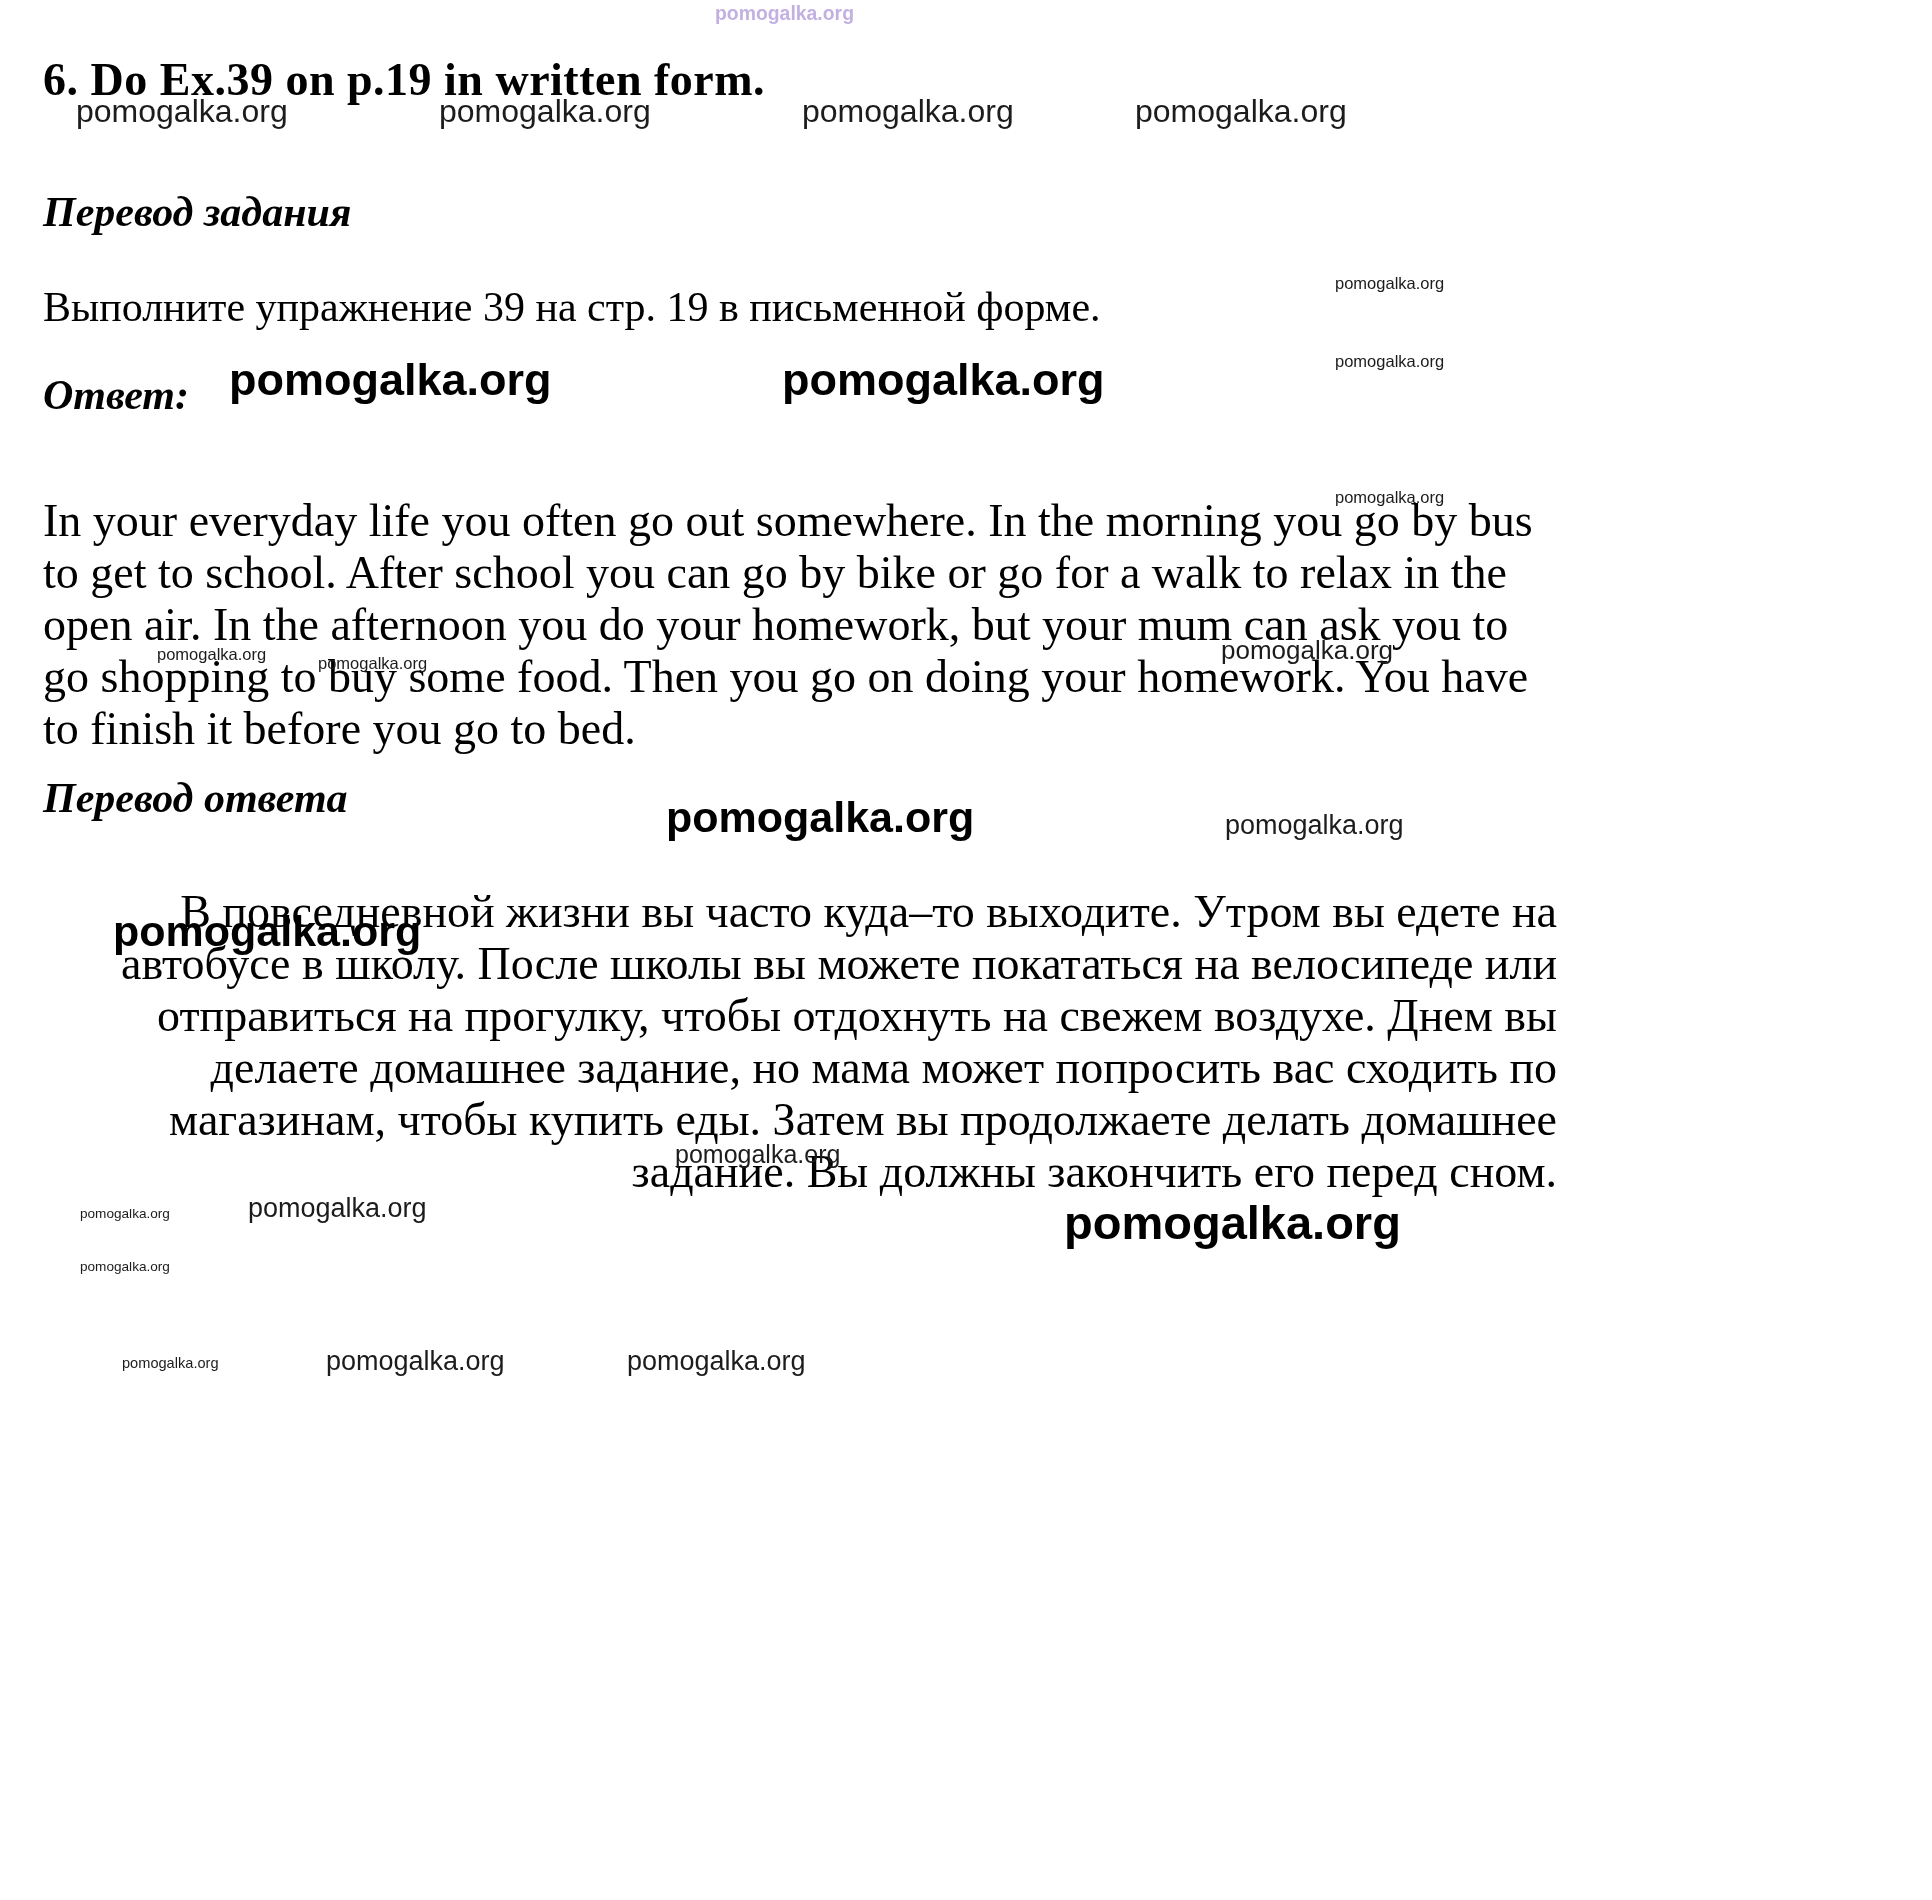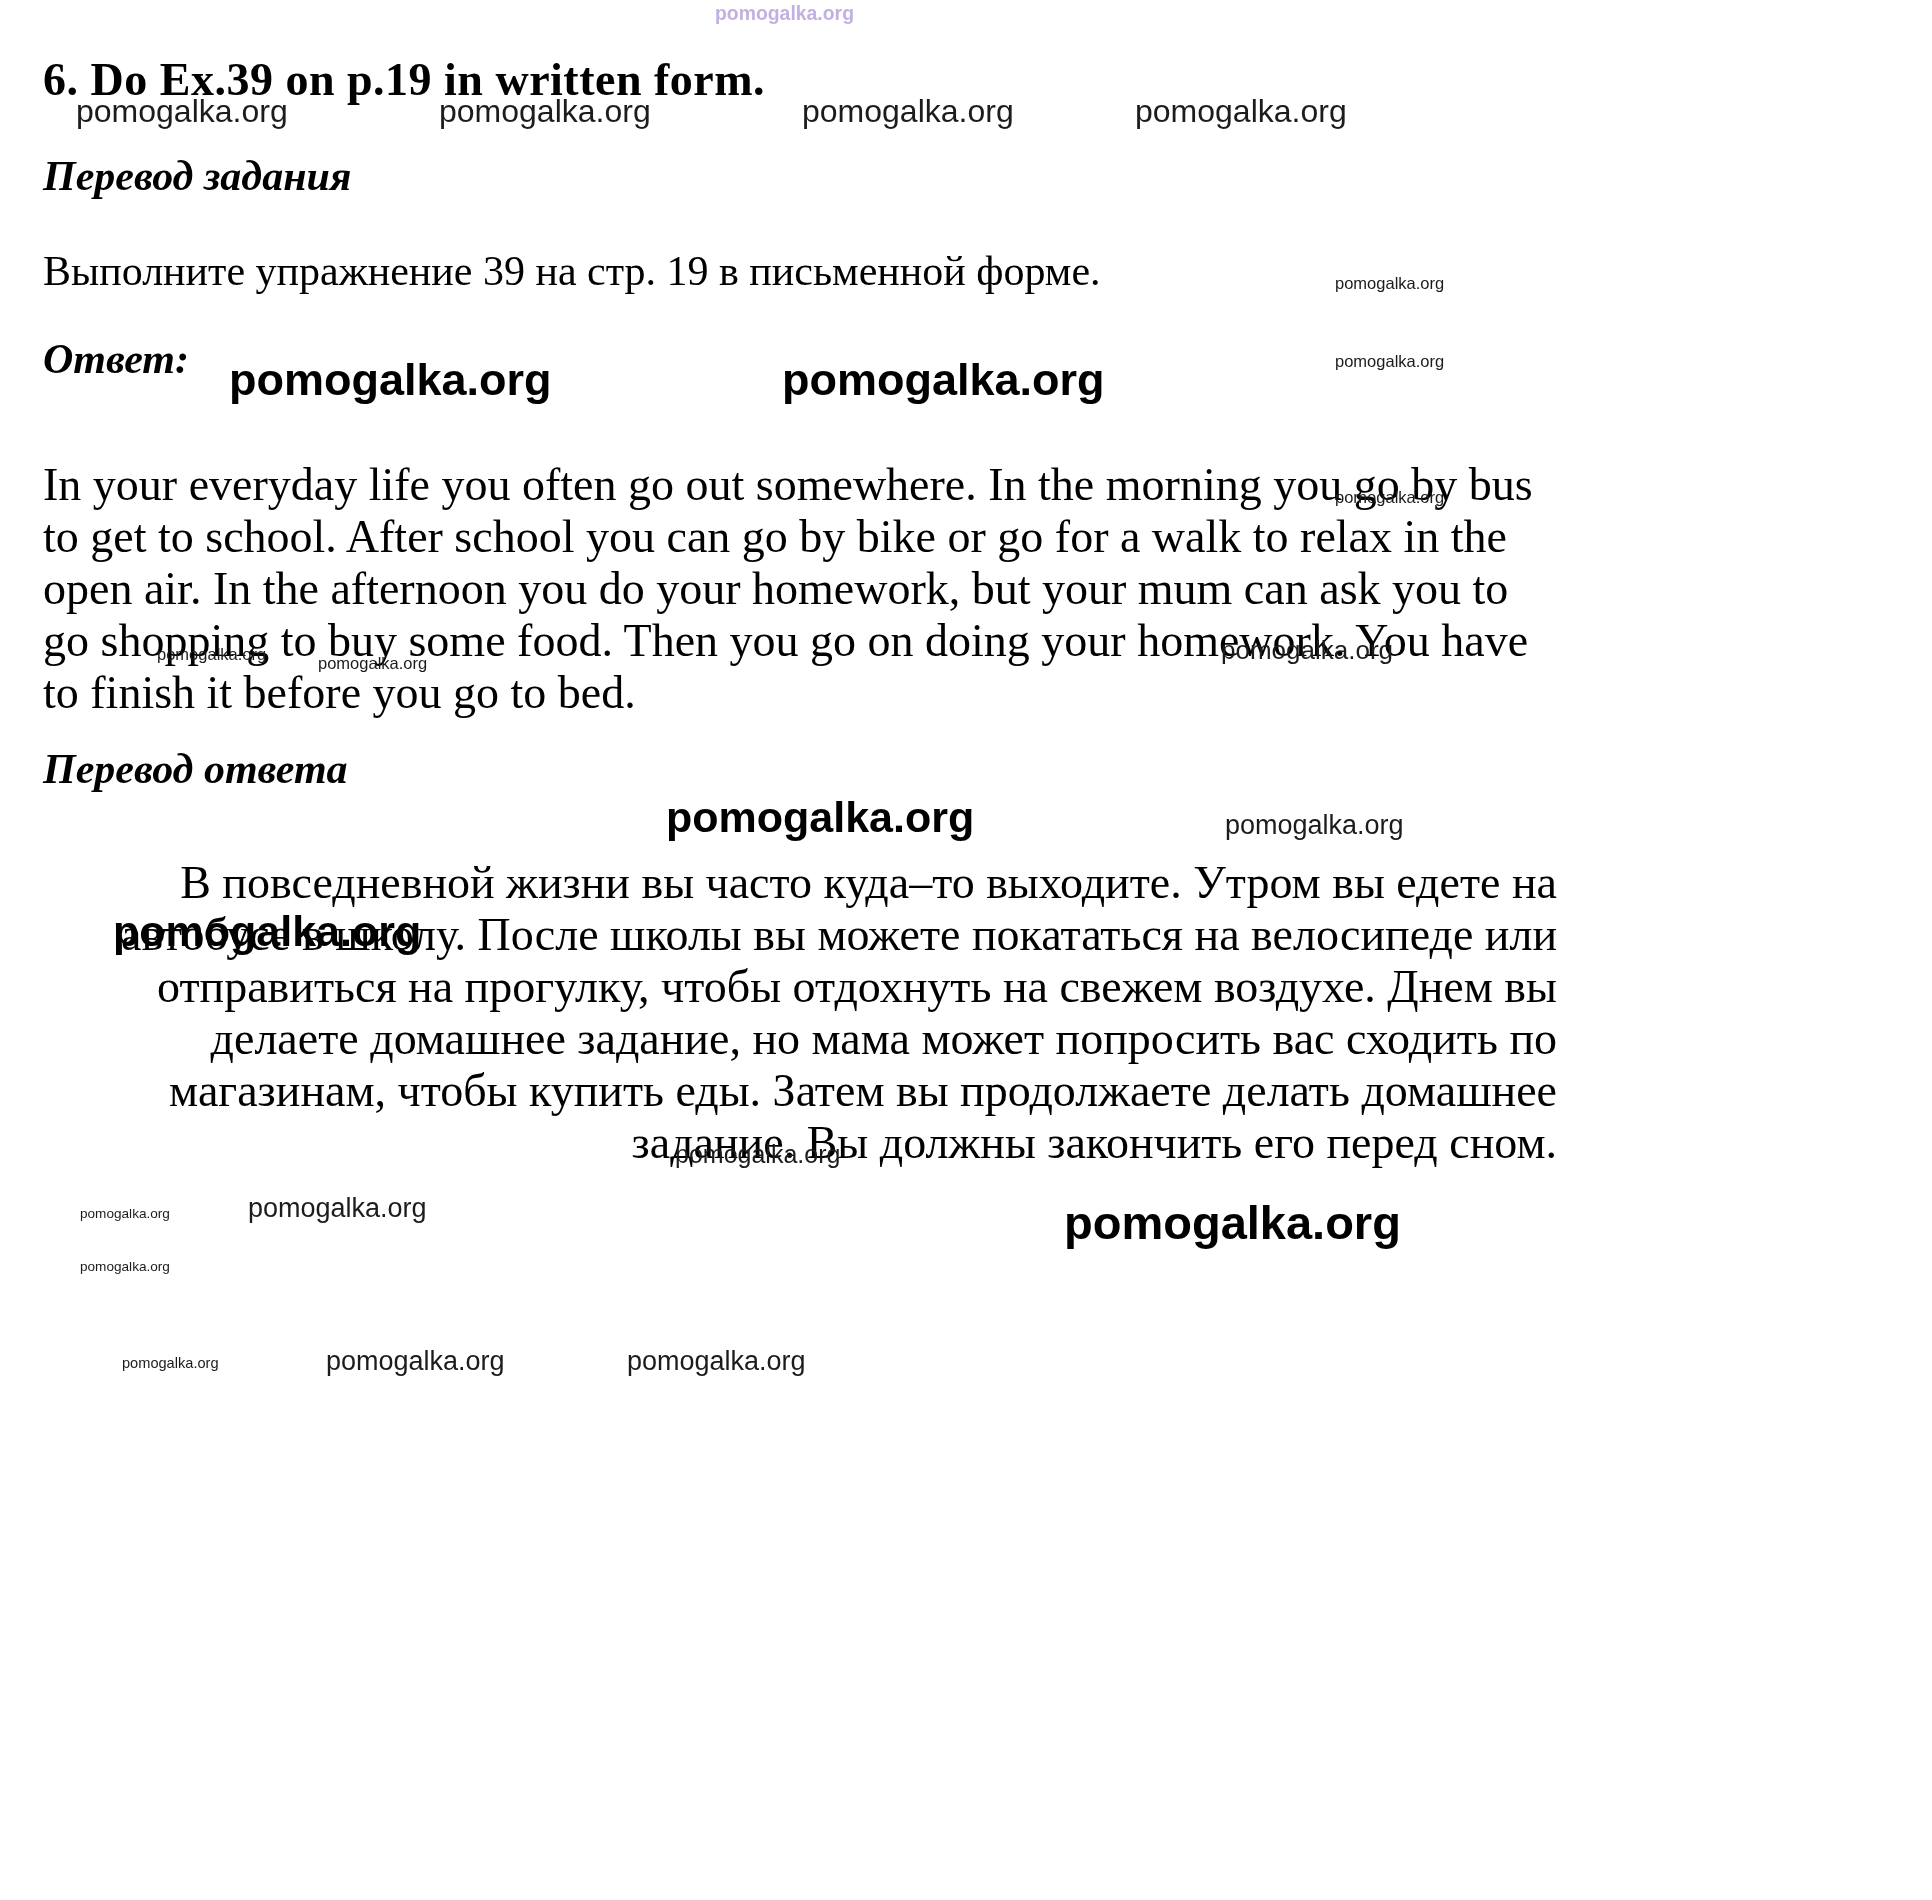"Перевод задания" .mt-trans-heading { margin-top: 46px -> 82px }
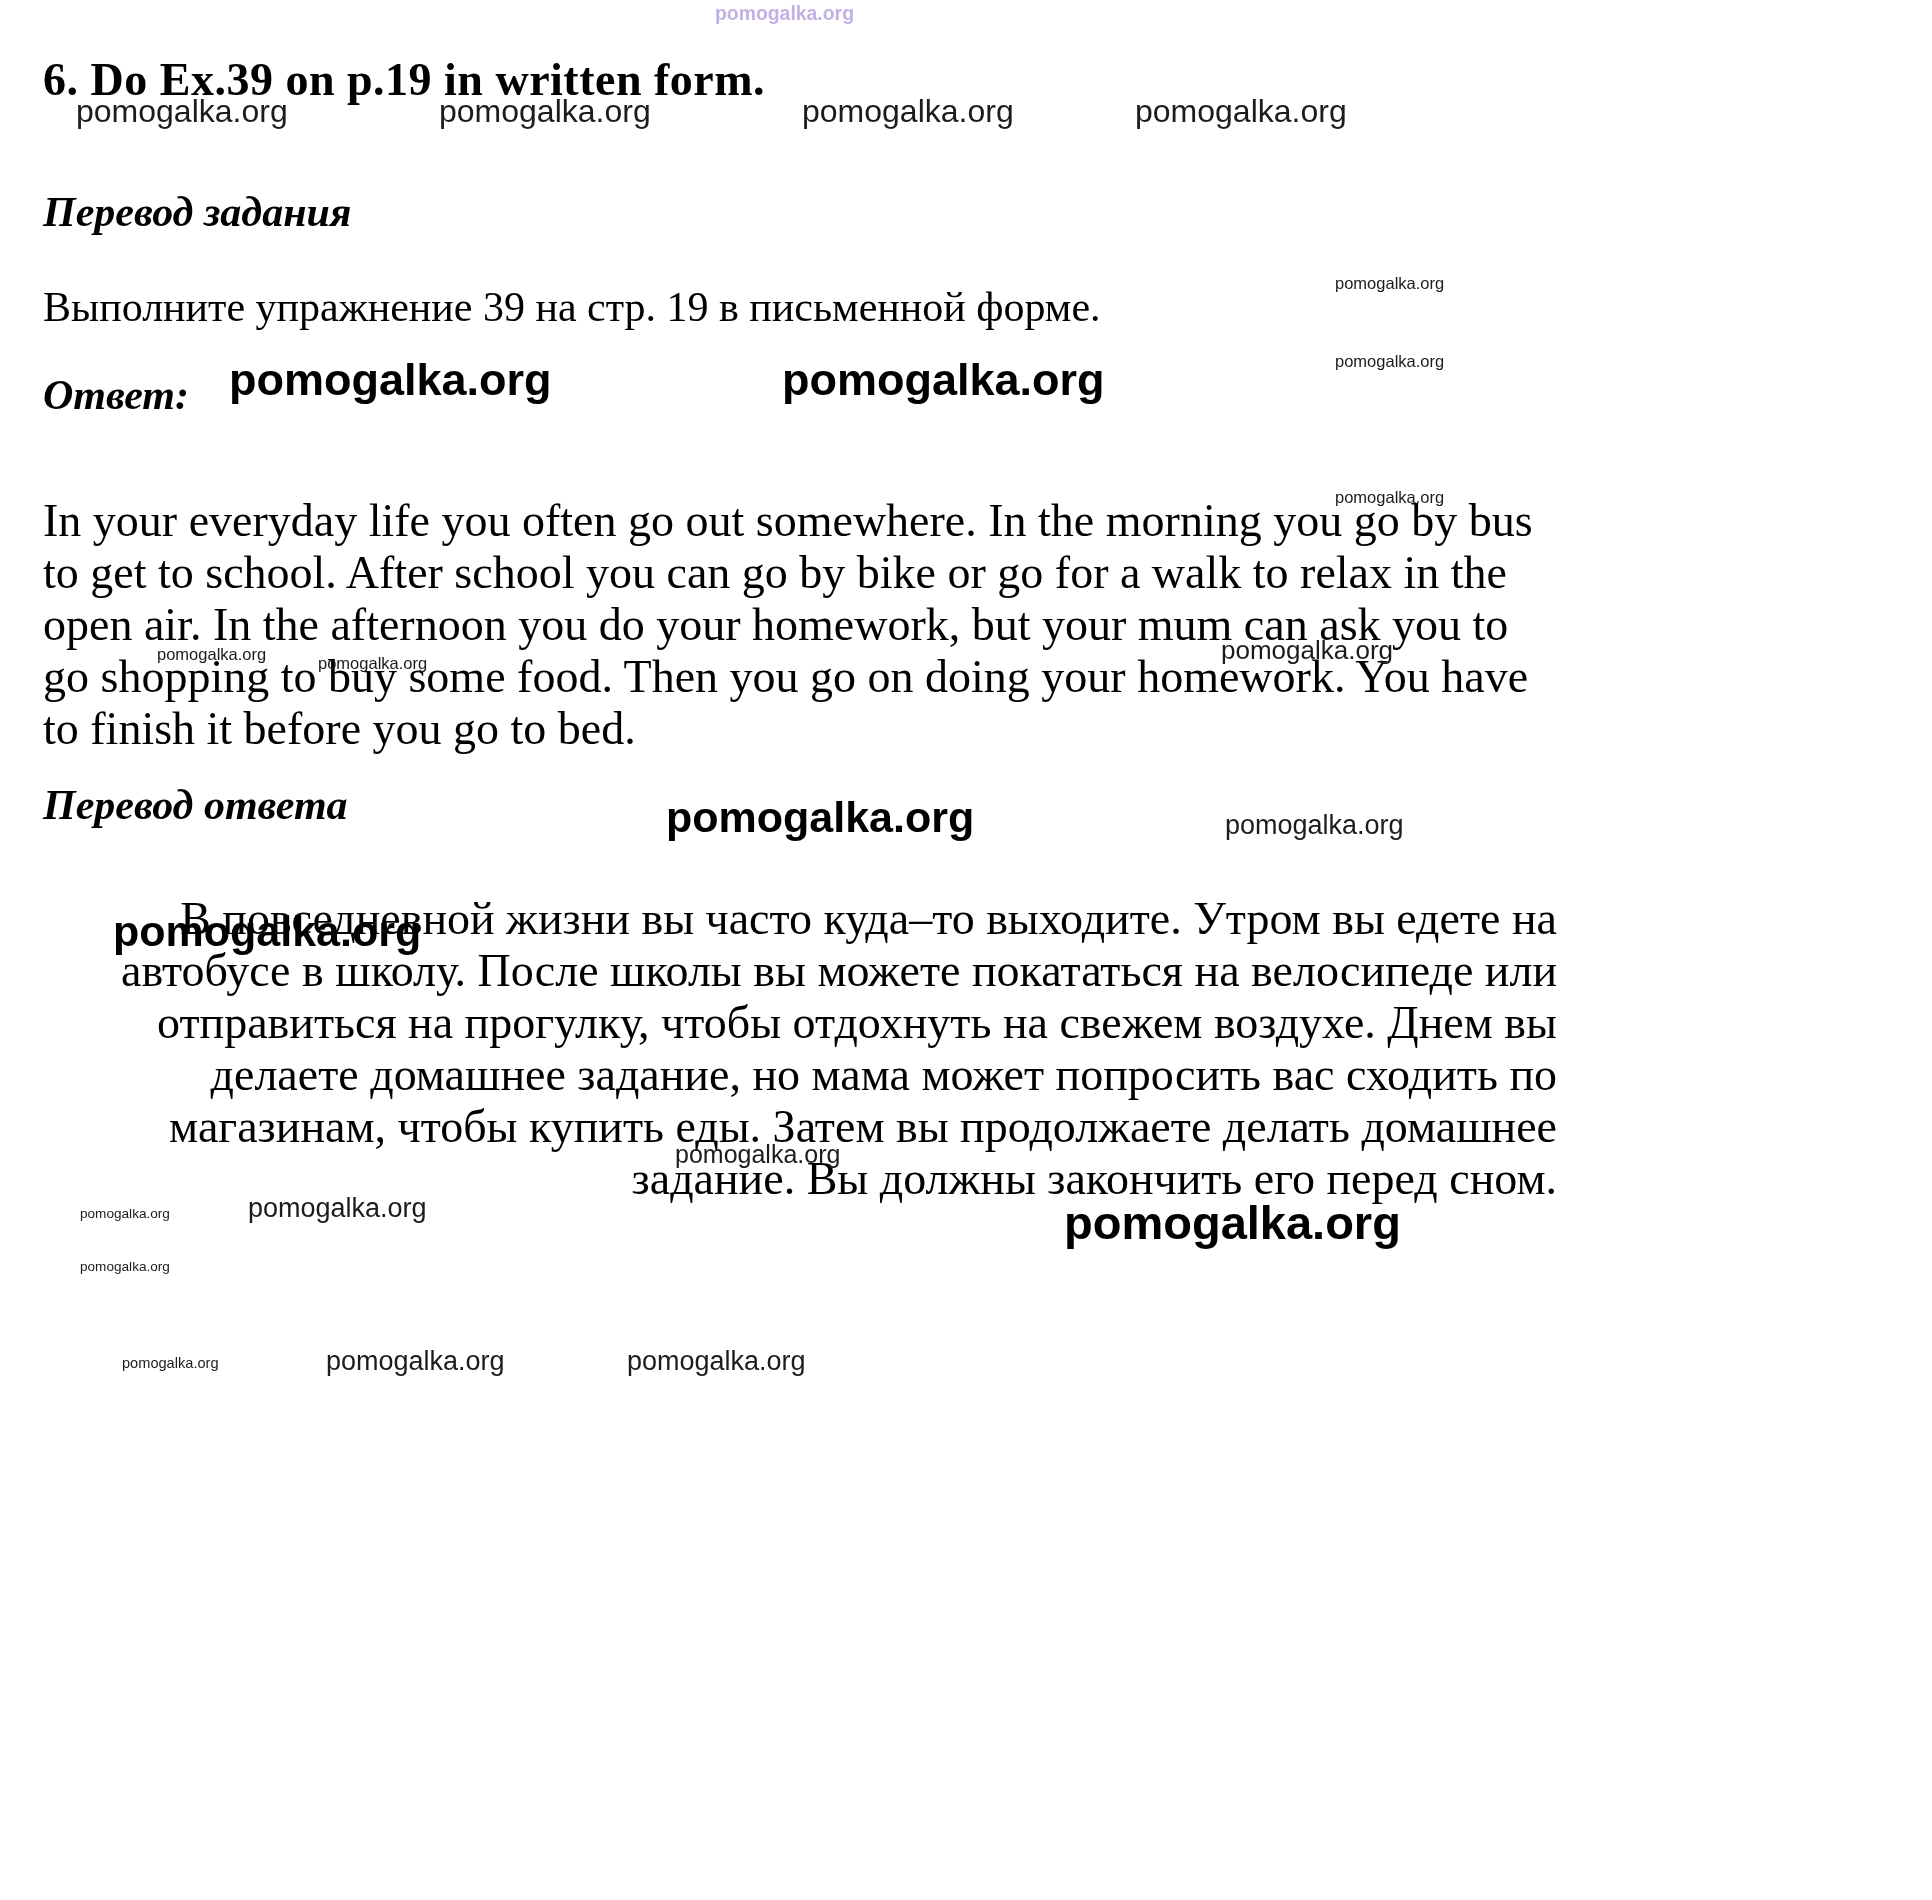"Перевод ответа" .mt-answer-trans-heading { margin-top: 26px -> 19px }
